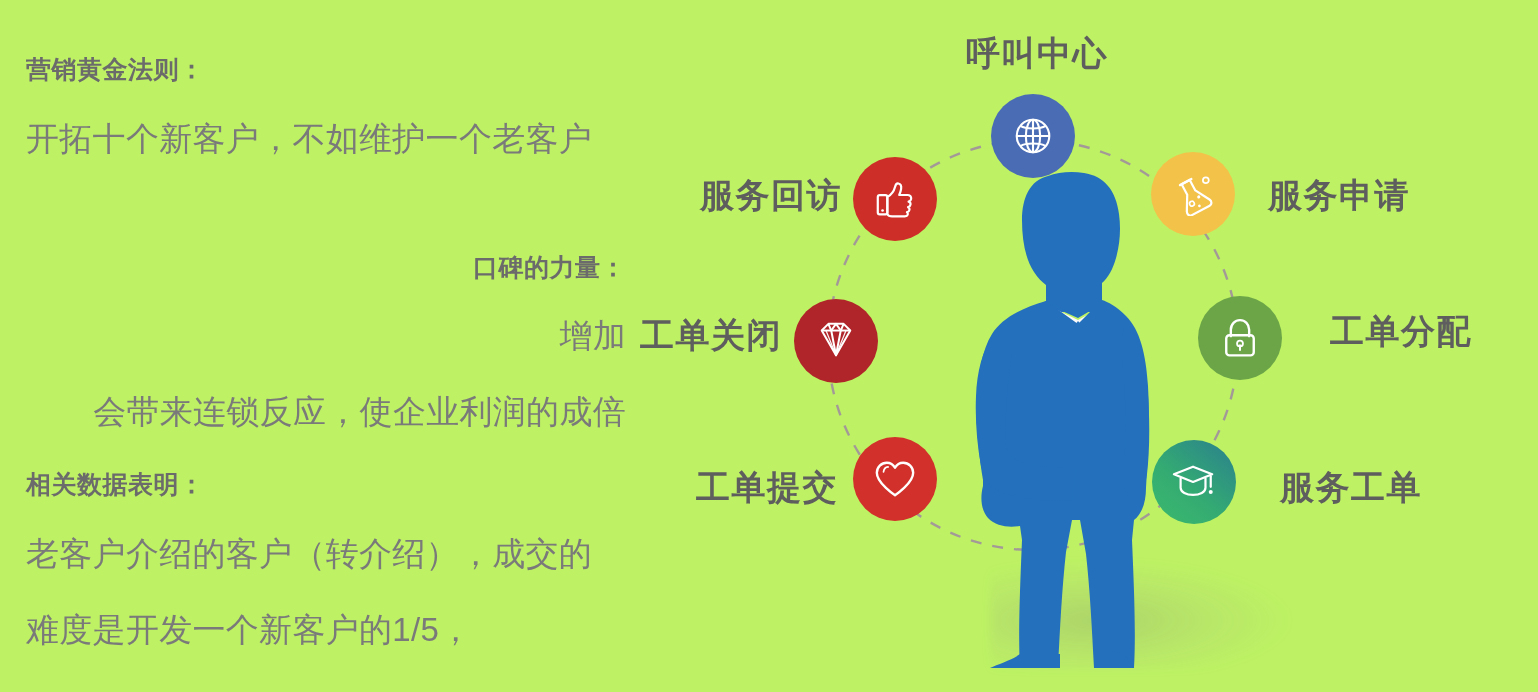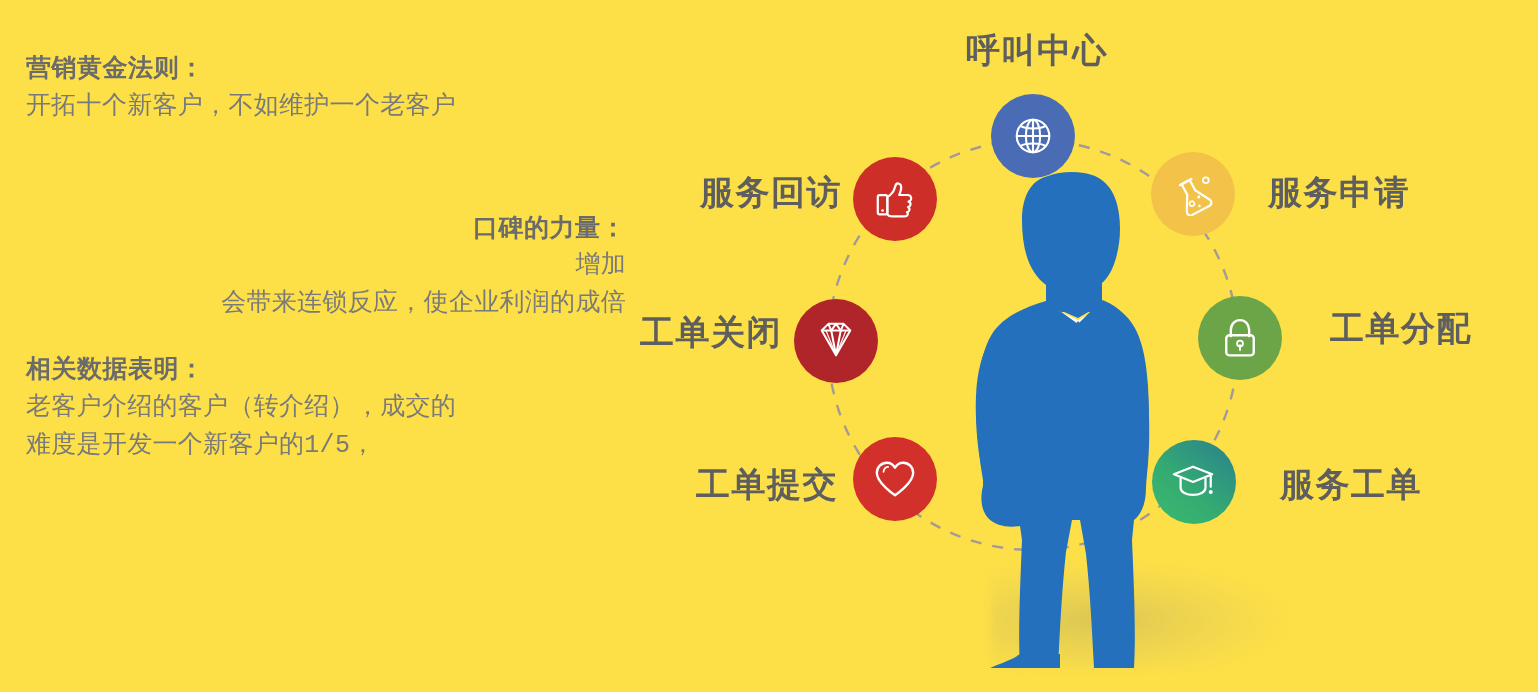"营销黄金法则：" #stage { background: #fde047 -> #bef264; font-family: Liberation Mono, monospace -> Liberation Sans, sans-serif }
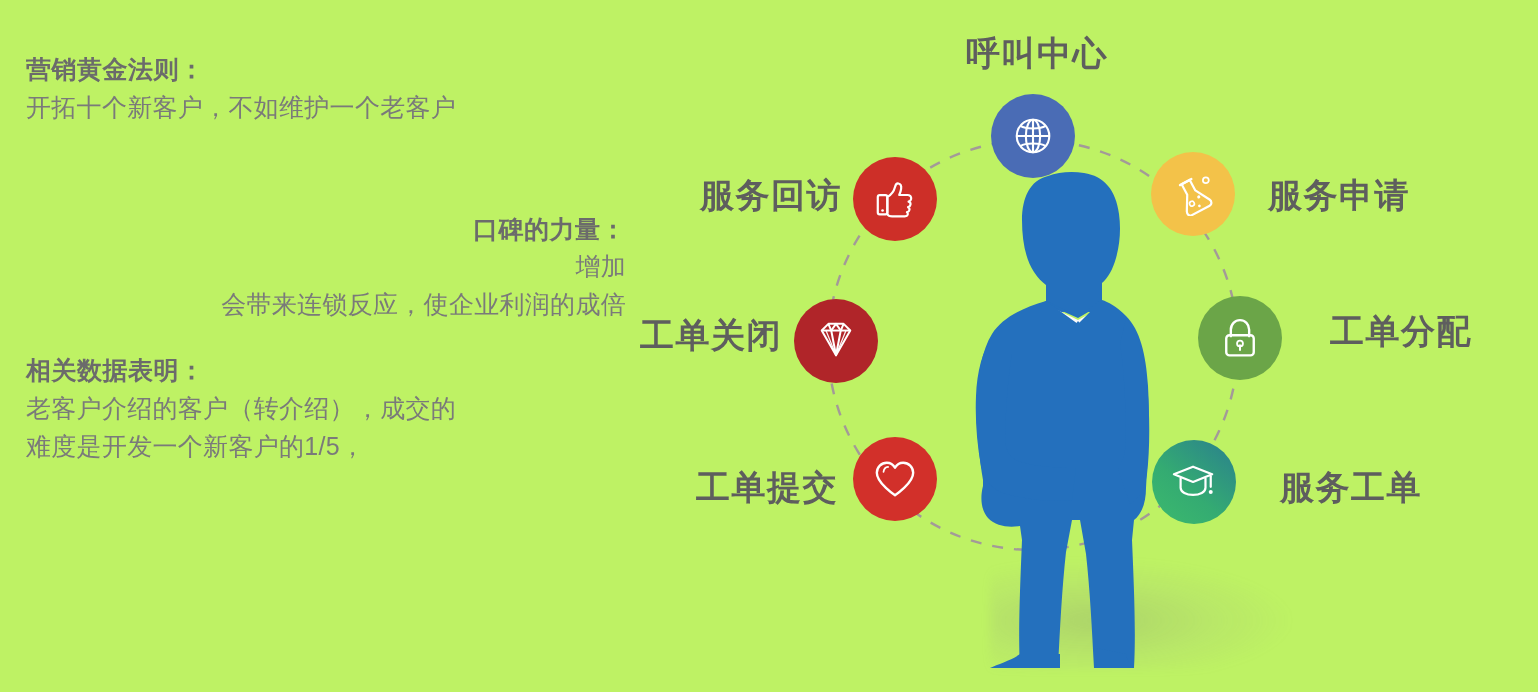"开拓十个新客户，不如维护一个老客户" .txt-body { font-size: 25px -> 33px; margin-top: none -> 26px }
